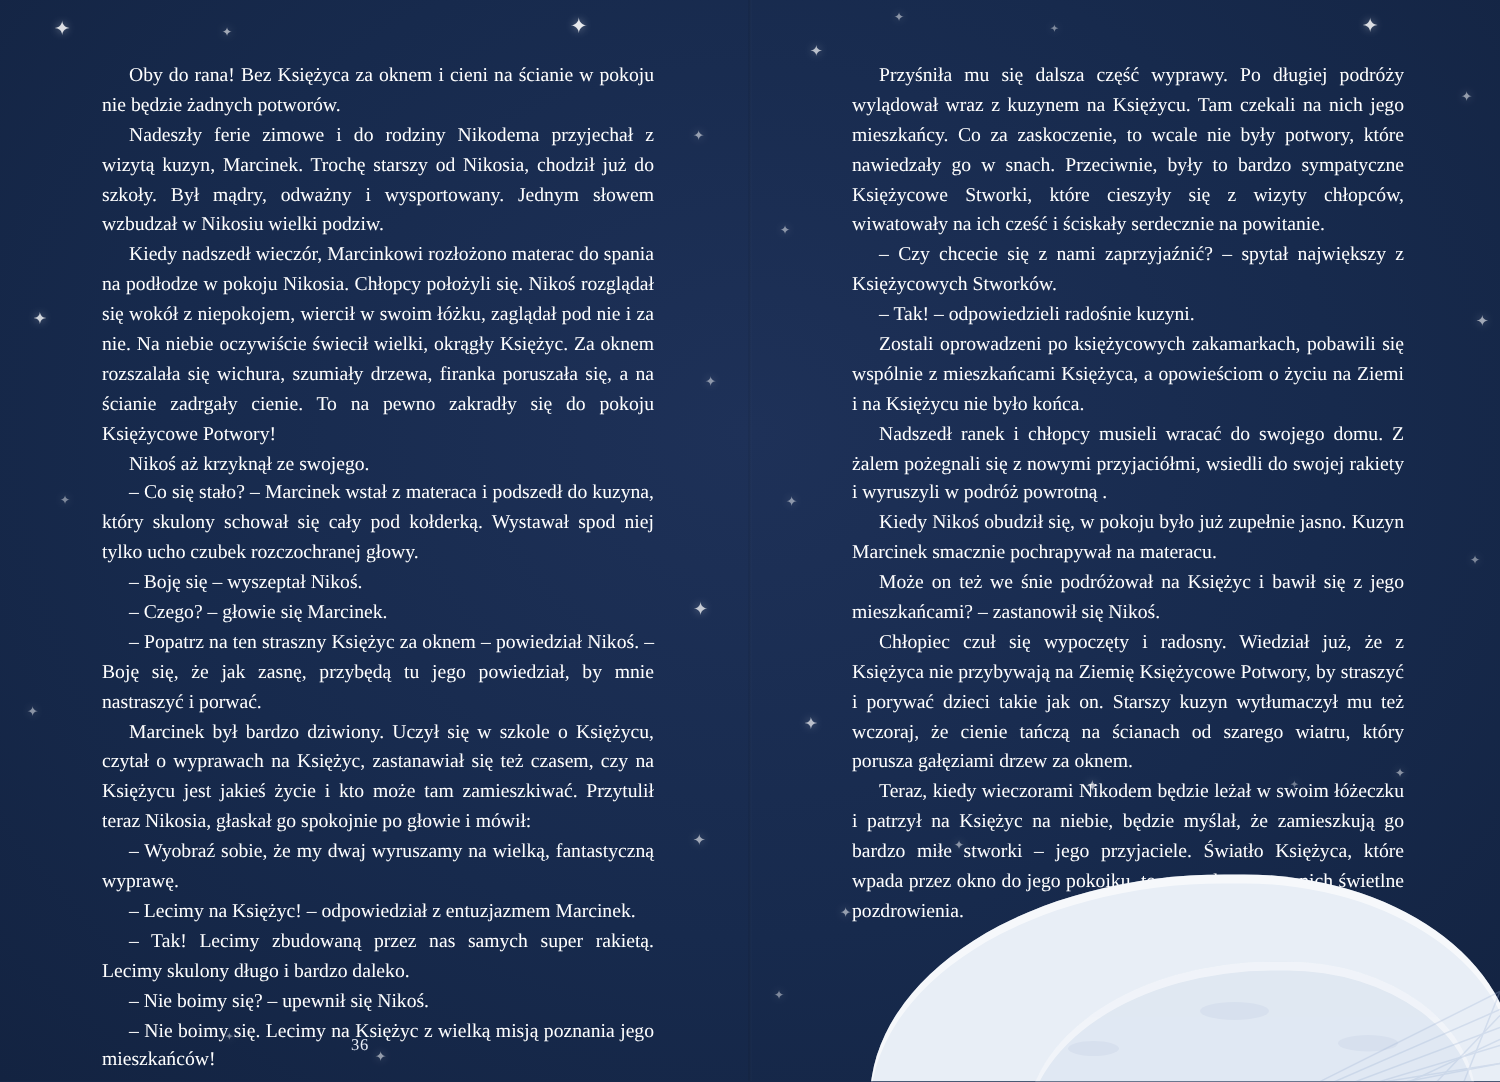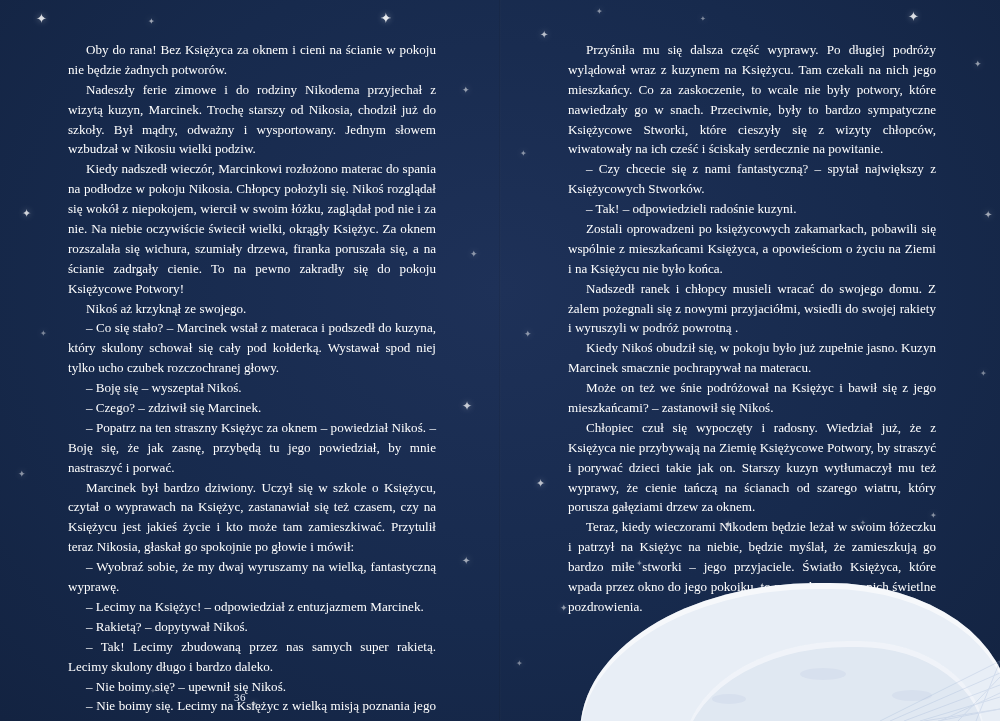"– Czy chcecie się z" p { text: fantastyczną -> zaprzyjaźnić }
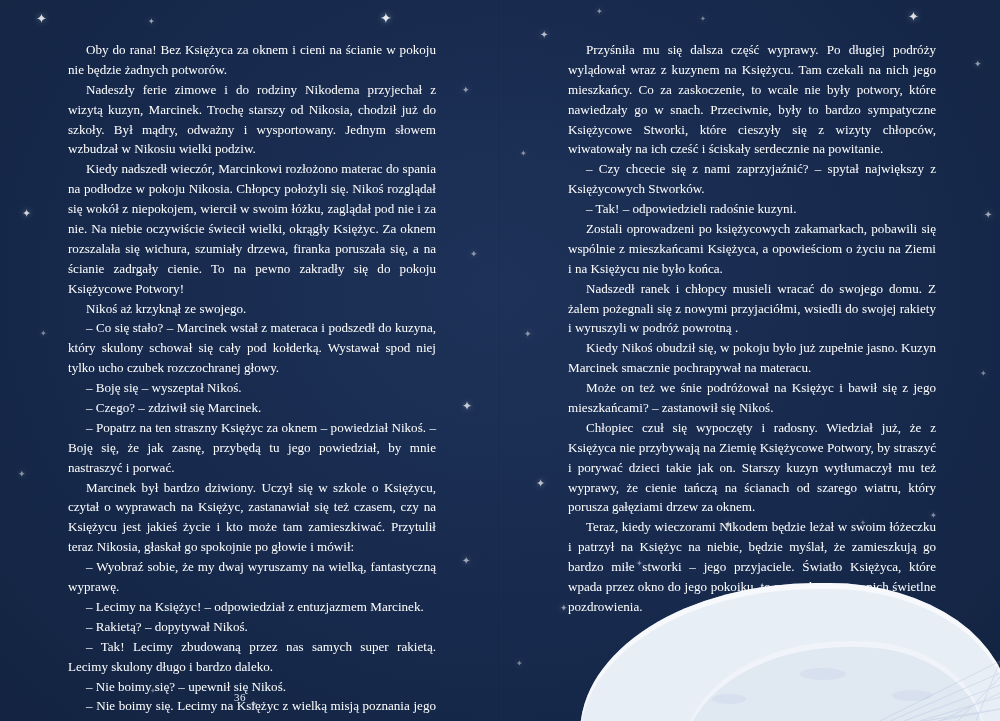"– Czego? – zdziwił się" p { text: zdziwił -> głowie }
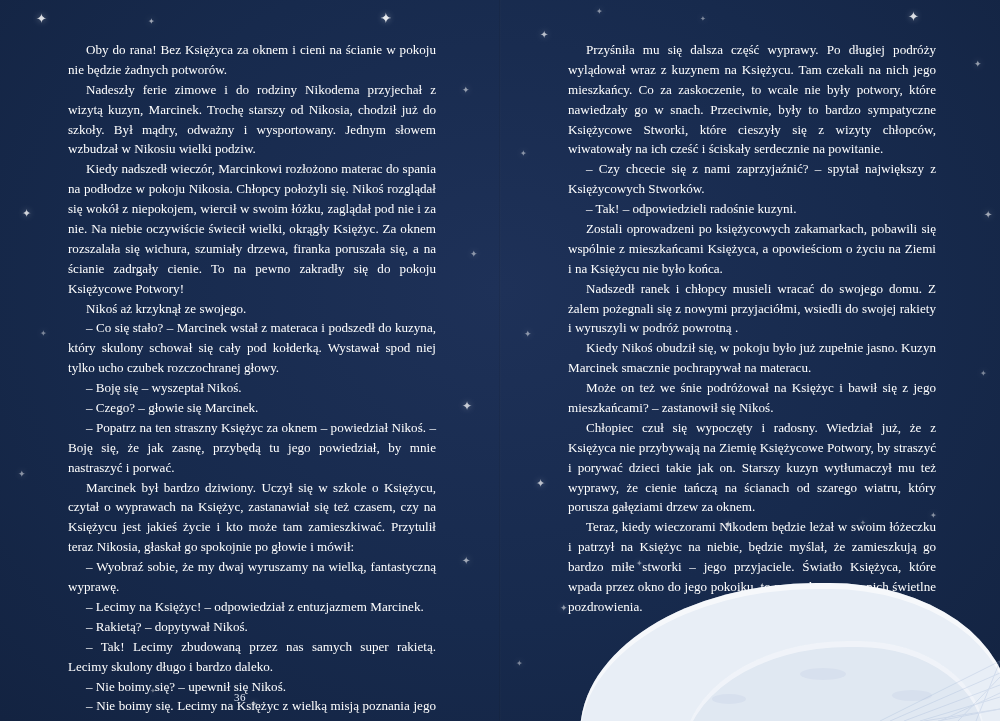"Chłopiec czuł się wypoczęty i" p { text: wyprawy -> wczoraj }
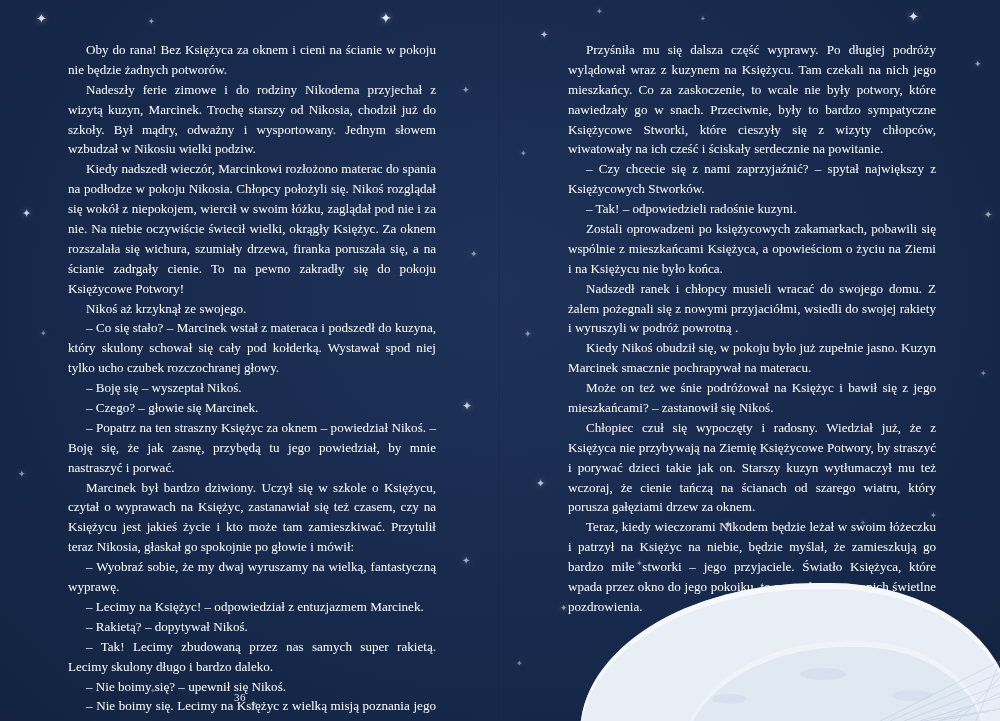"– Rakietą? – dopytywał Nikoś." p { html: <p>– Rakietą? – dopytywał Nikoś.</p> -> none }
